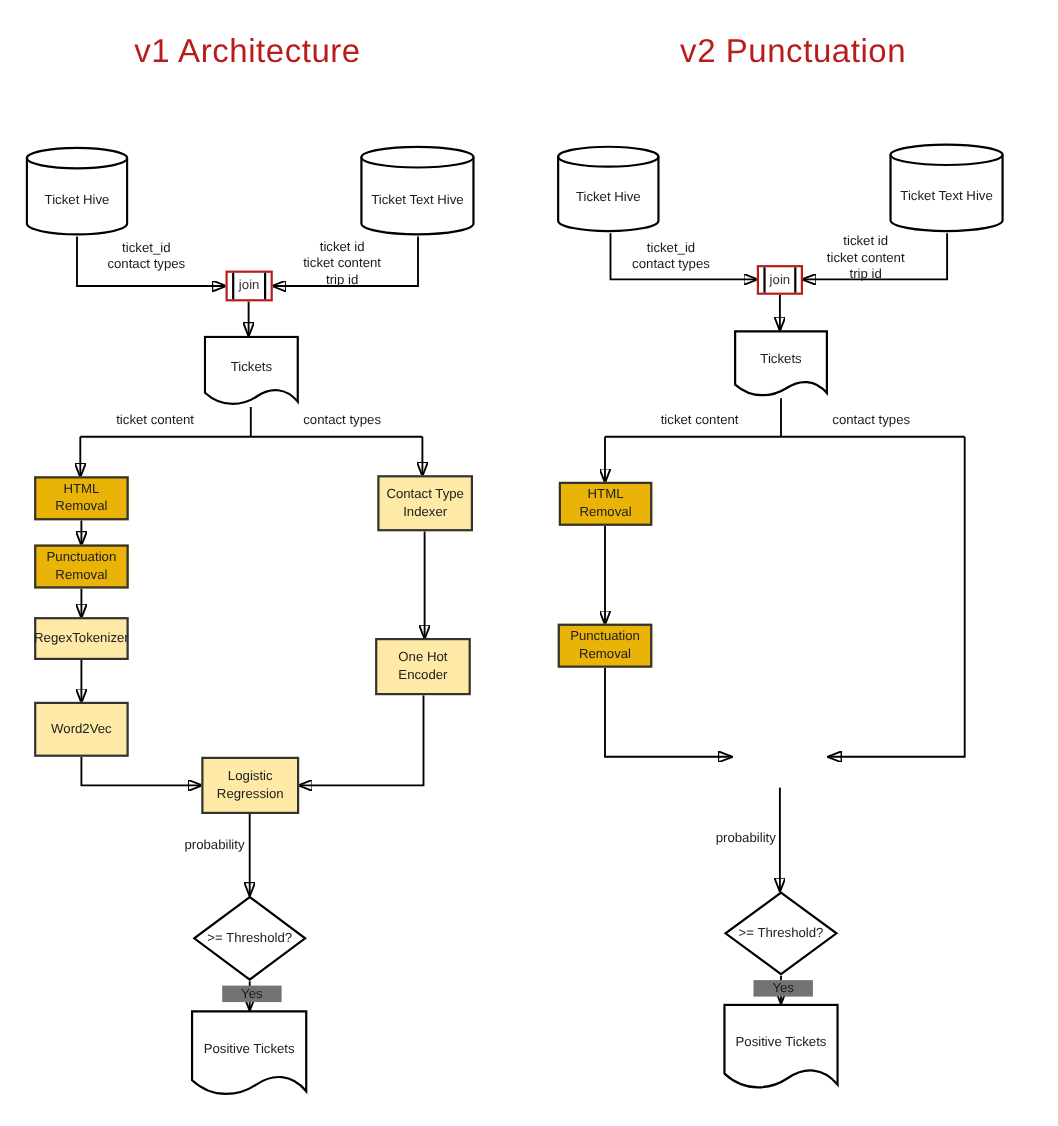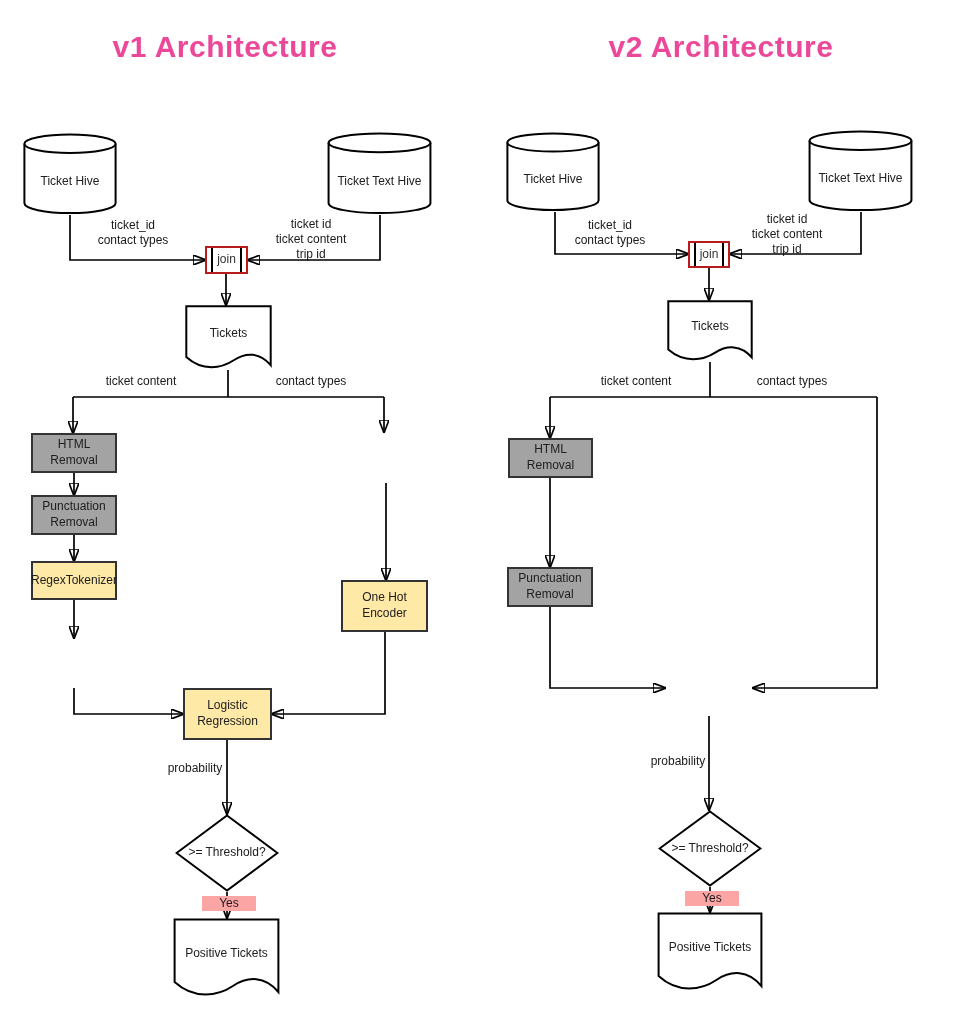"v1 Architecture" .title { color: #ec4899 -> #b91c1c; font-weight: 700 -> 400 }
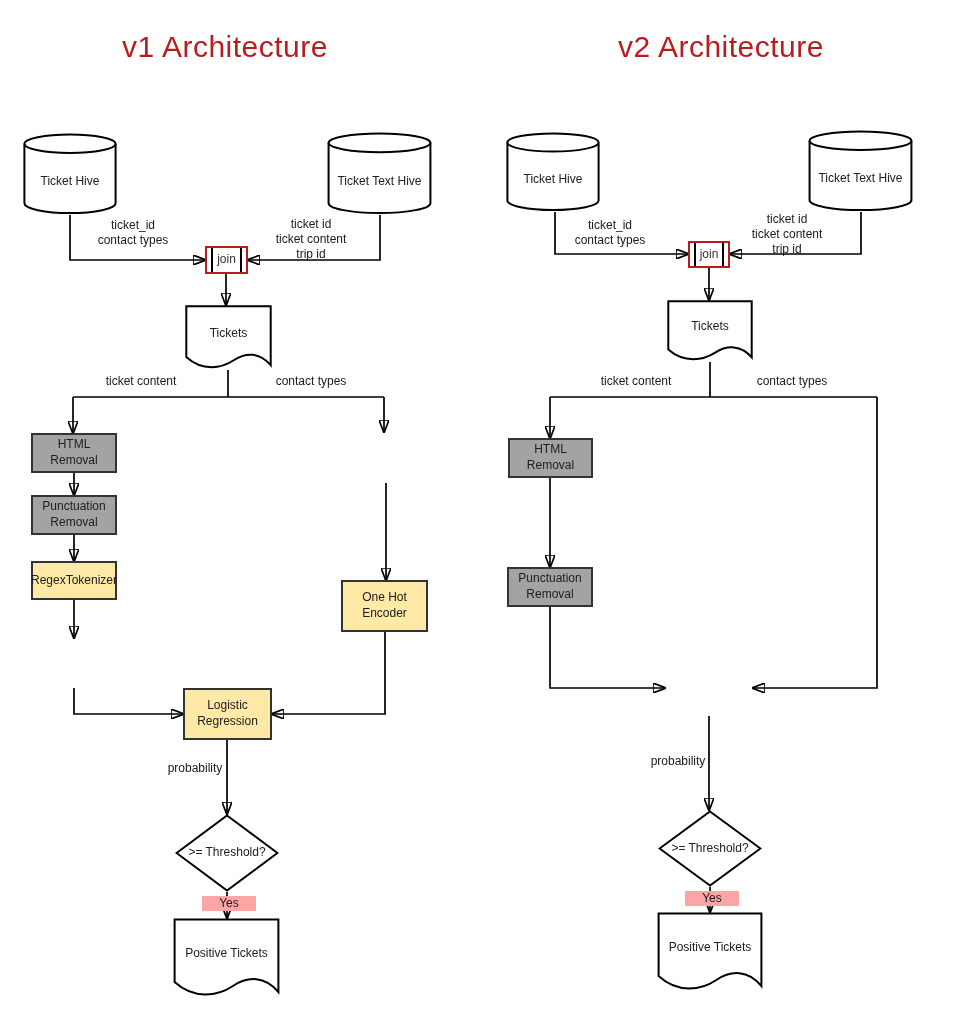"v2 Architecture" div.title { text: Architecture -> Punctuation }
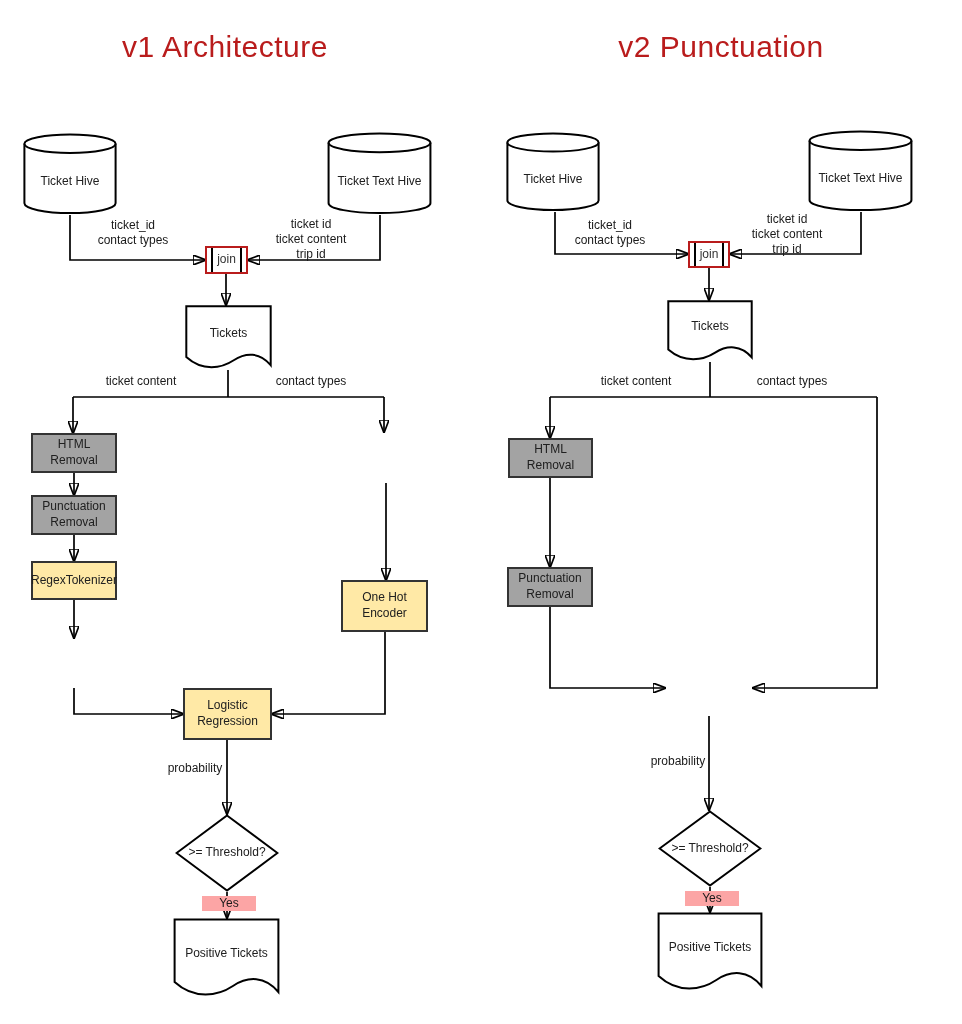"HTML" .proc.green { background: #a3a3a3 -> #eab308 }
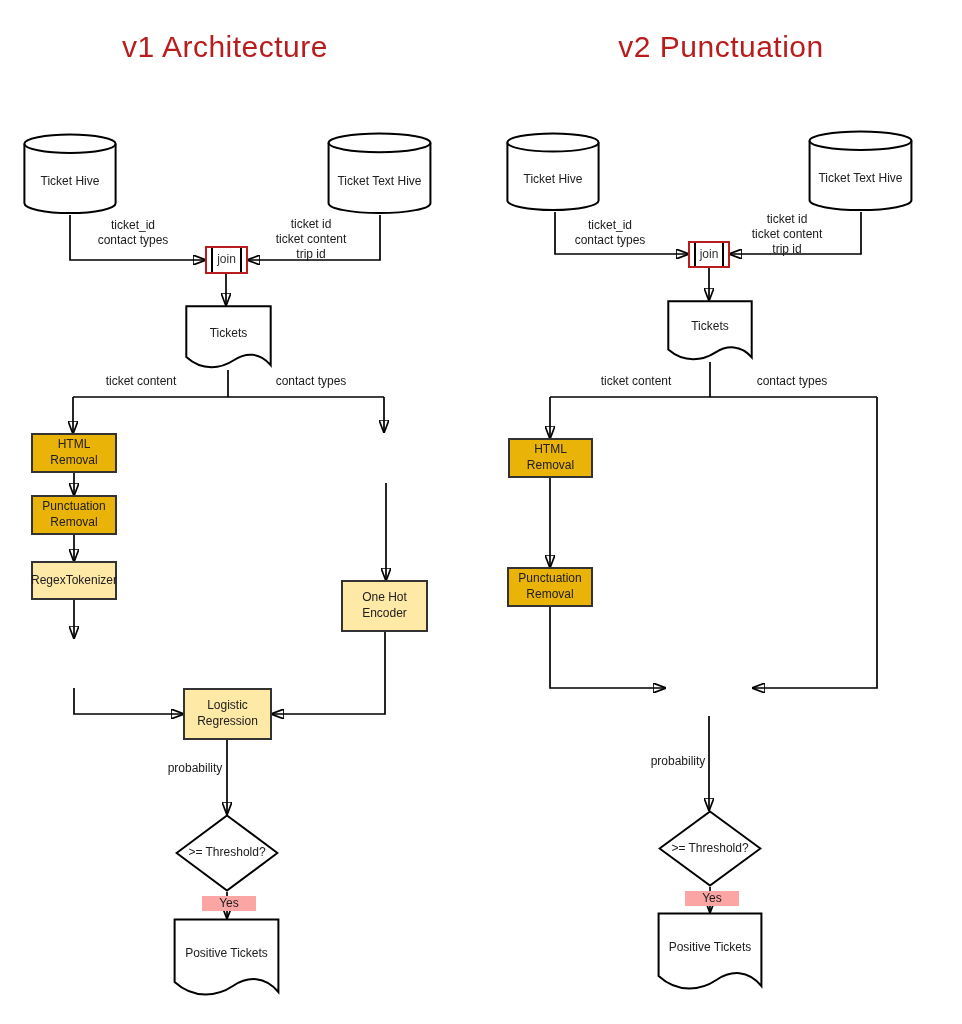"Contact Type" div.node { html: none -> <div> <span>Contact Type Indexer</span> </div> }
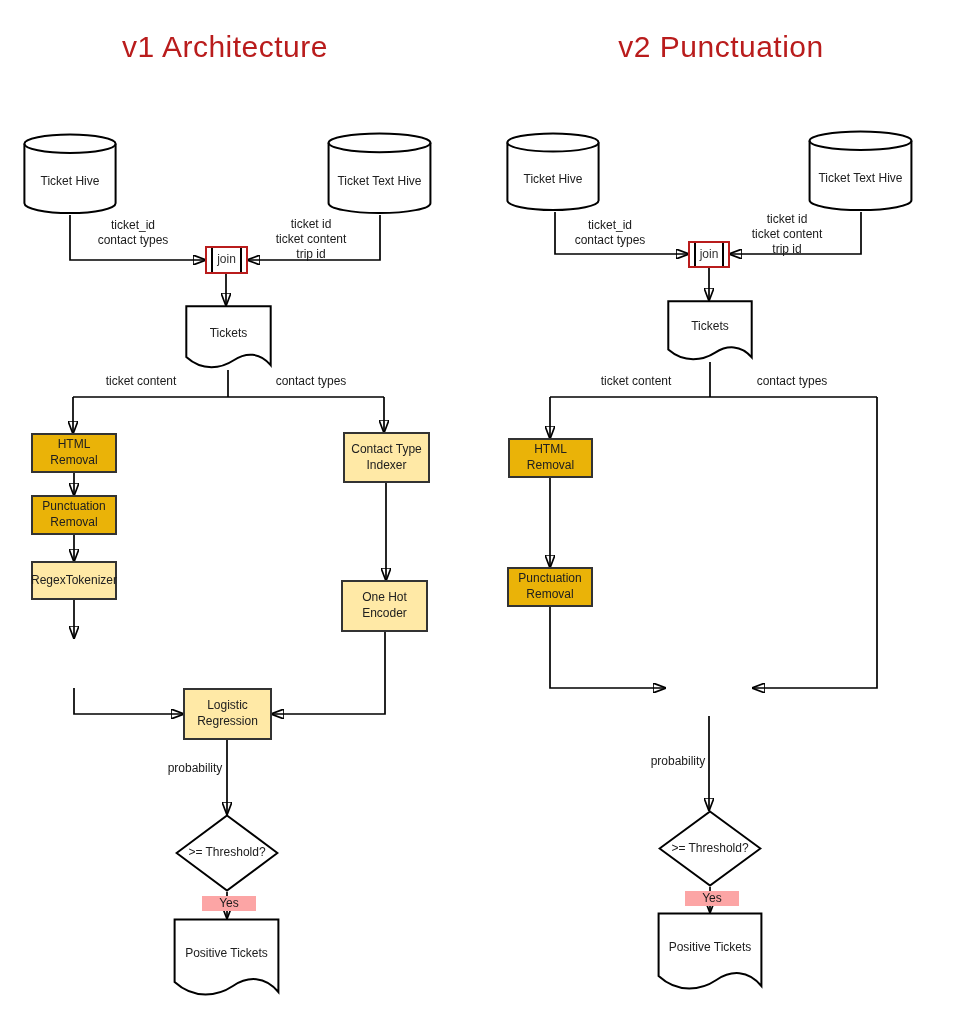"Word2Vec" div.node { html: none -> <div> <span>Word2Vec</span> </div> }
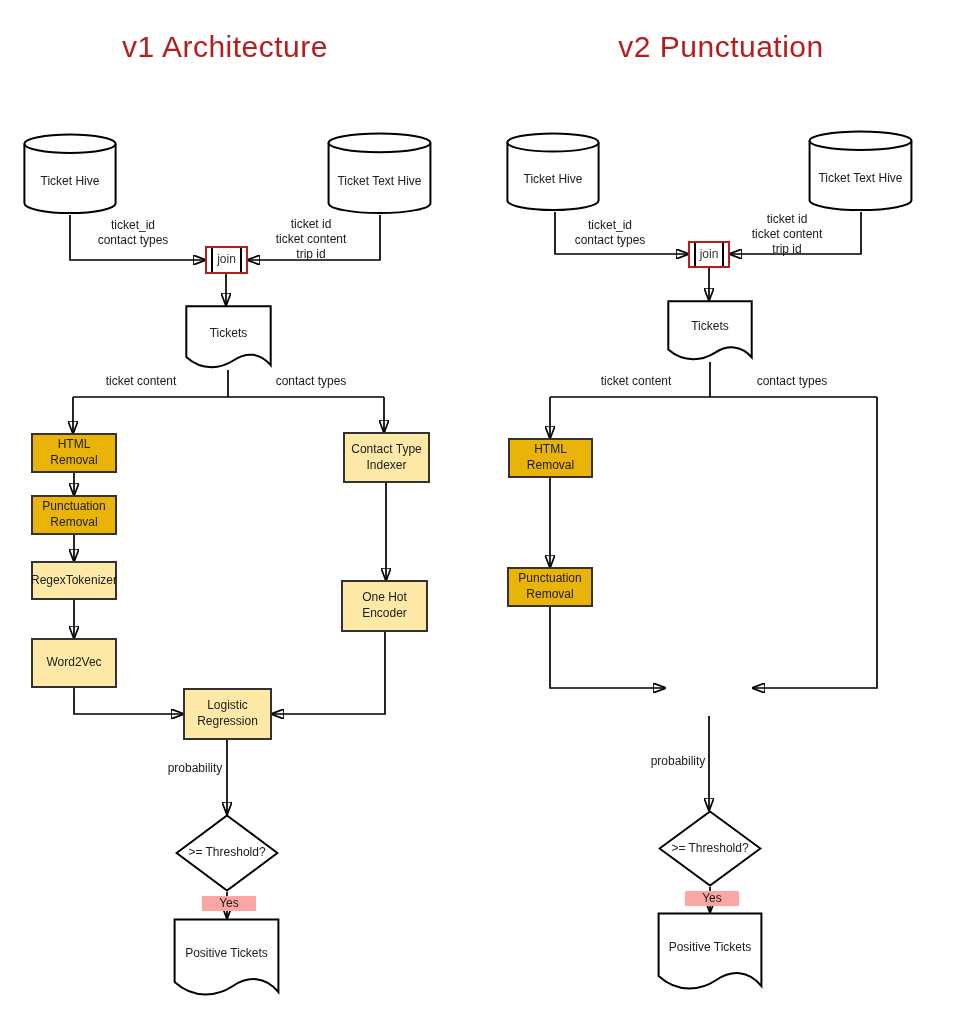"Yes" .edge-label.onwire { background: #fca5a5 -> #737373 }
